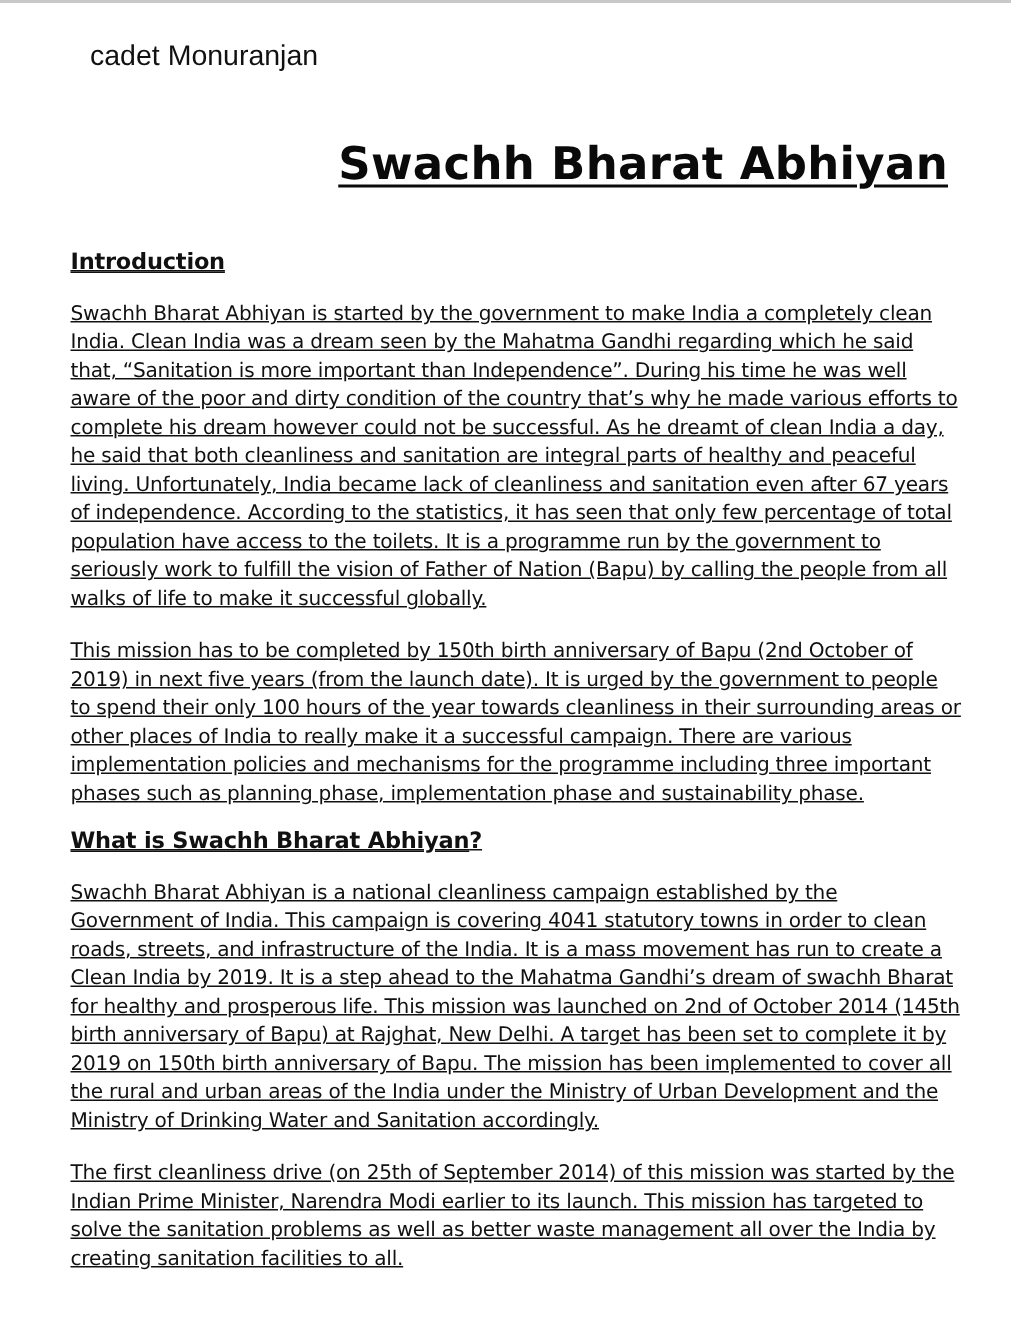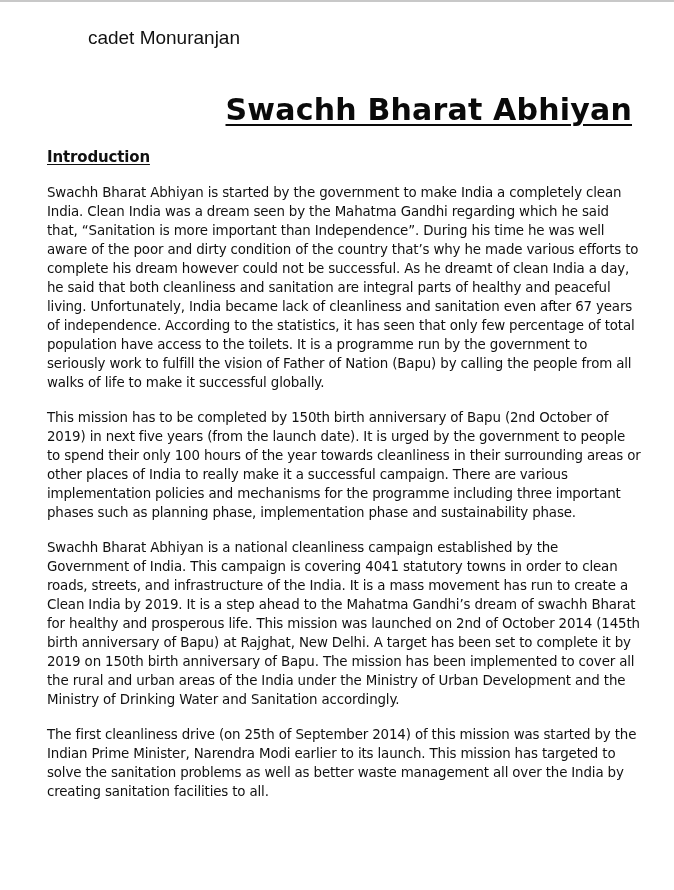"cadet Monuranjan" .author { text-align: right -> left }
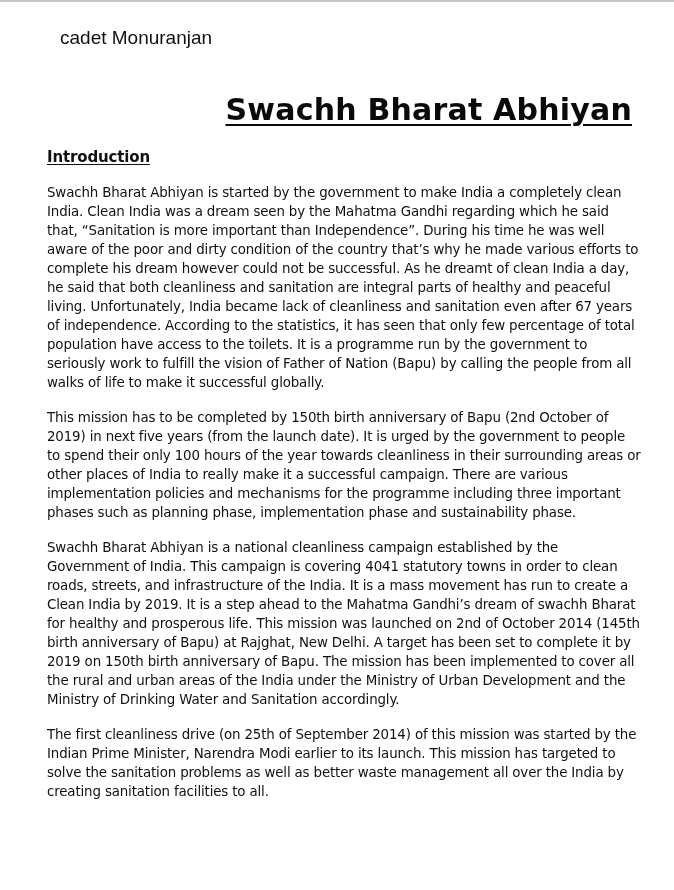"Introduction" .content { text-decoration: none -> underline; top: 145px -> 162px }
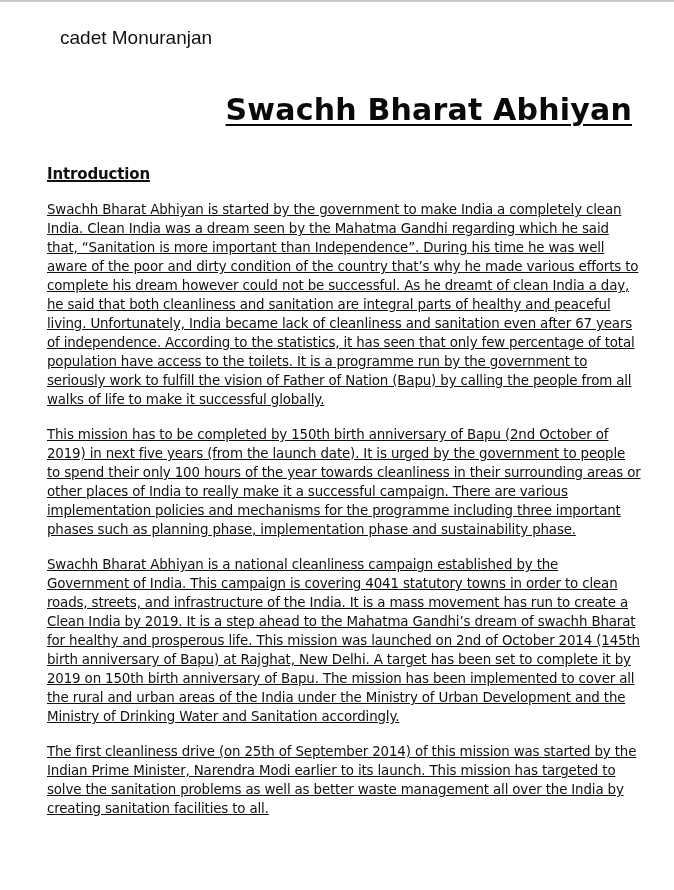"What is Swachh Bharat Abhiyan?" h2 { html: none -> <h2><span>What is Swachh Bharat Abhiyan</span><span>?</span></h2> }
